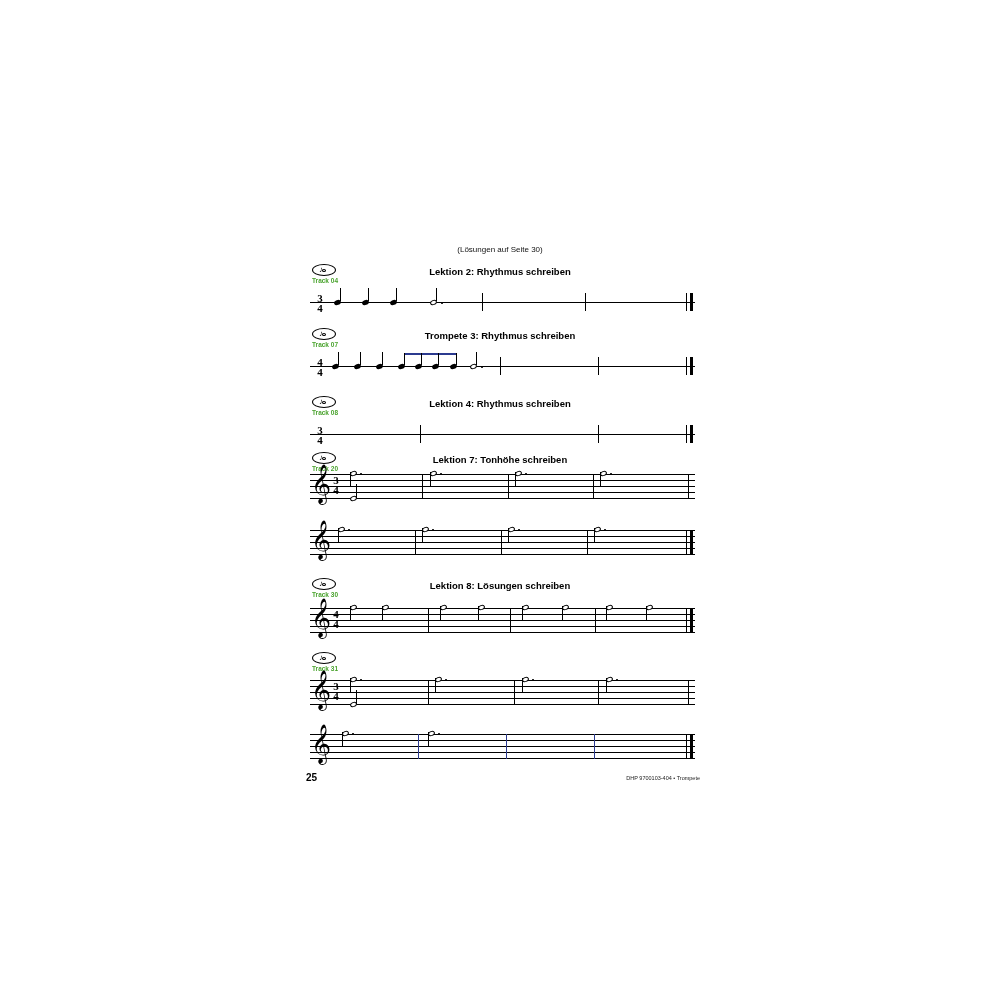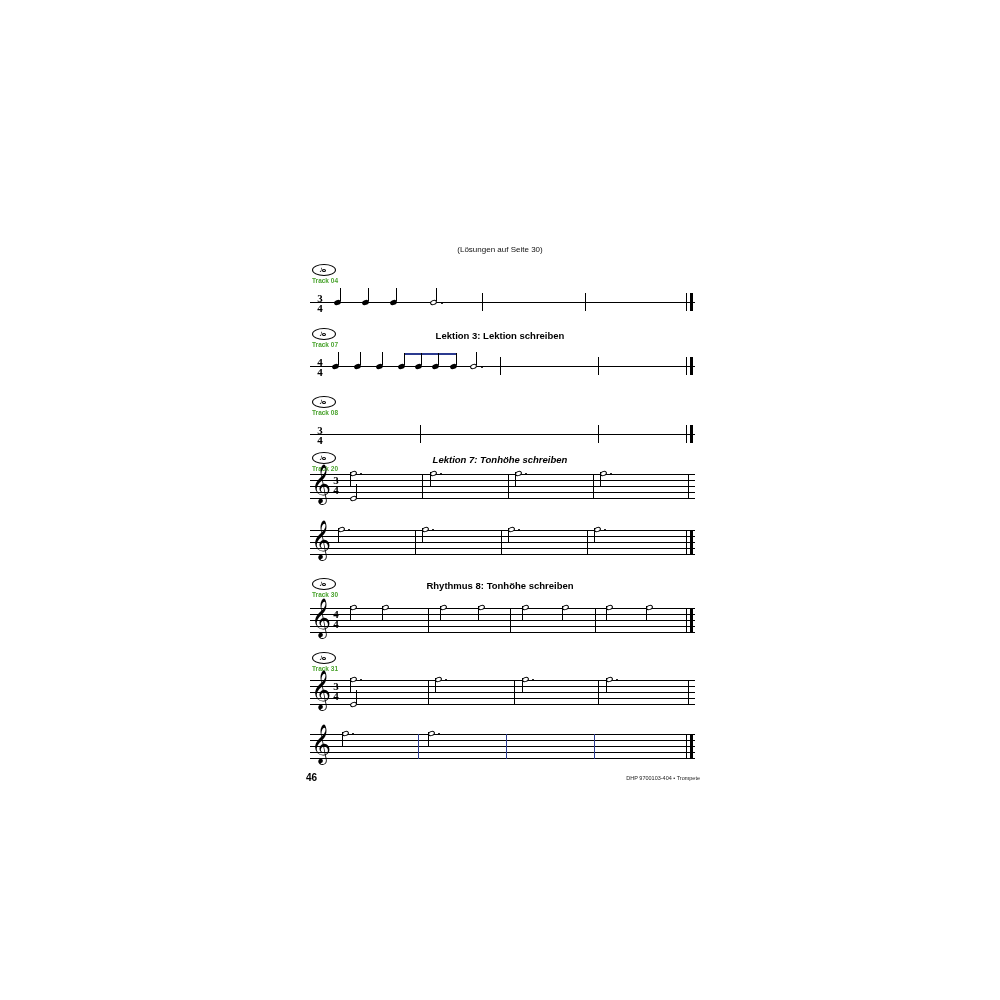"Lektion 2: Rhythmus schreiben" div.ex-heading { html: none -> <div>Lektion 2: Rhythmus schreiben</div> }
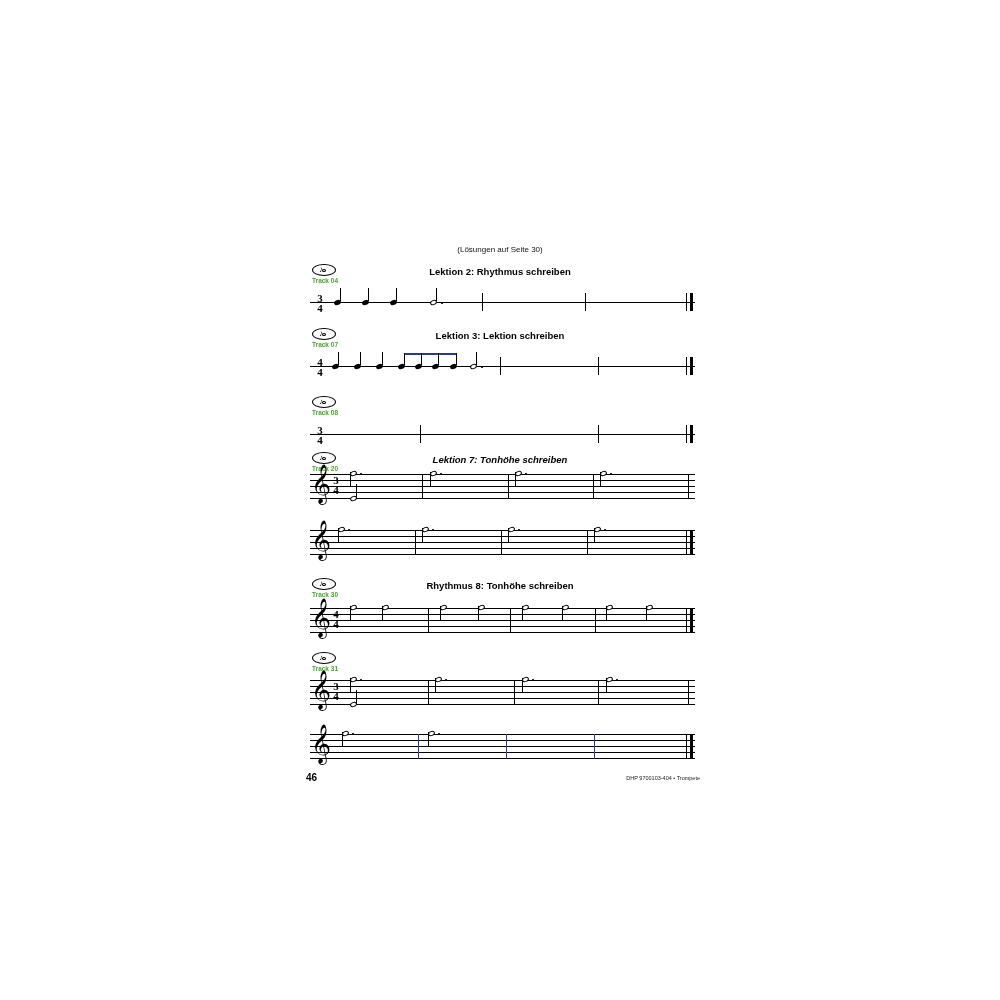"Lektion 3: Lektion schreiben" div.ex-heading { text: Lektion 3: Lektion -> Trompete 3: Rhythmus }
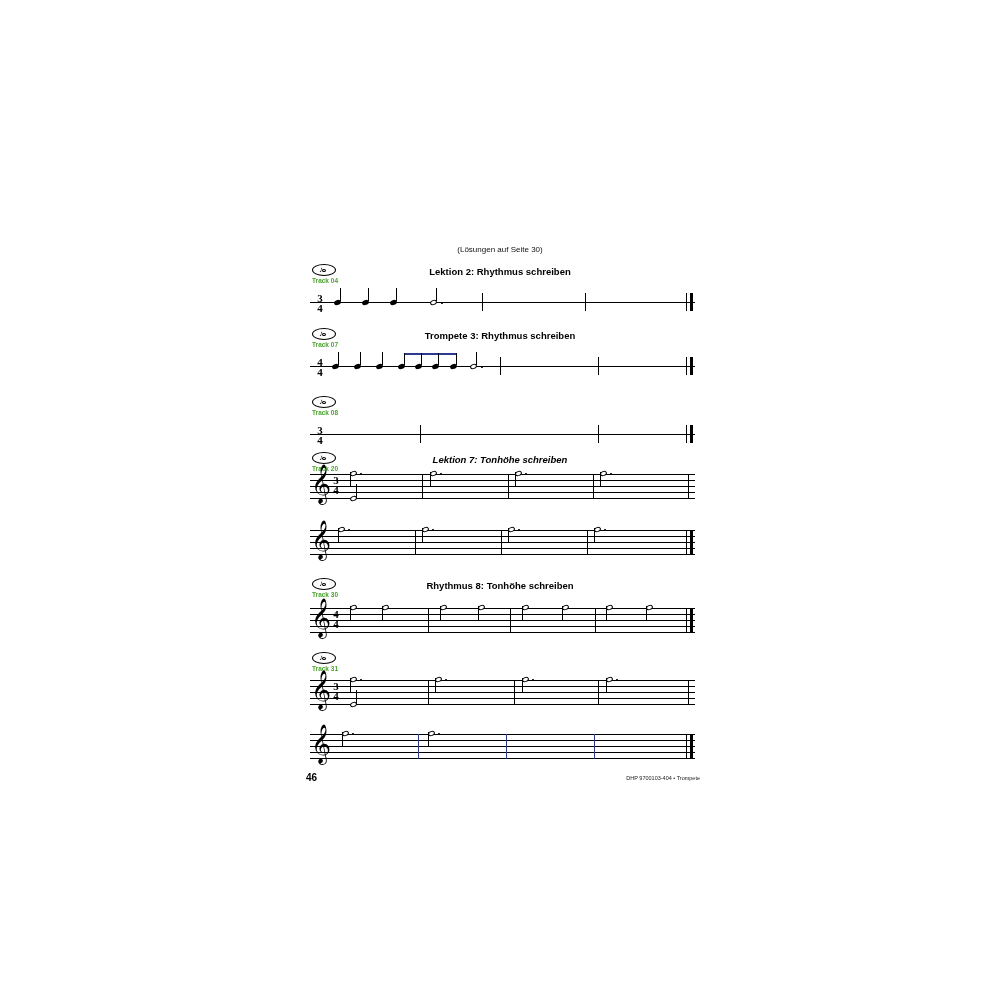"Lektion 4: Rhythmus schreiben" div.ex-heading { html: none -> <div>Lektion 4: Rhythmus schreiben</div> }
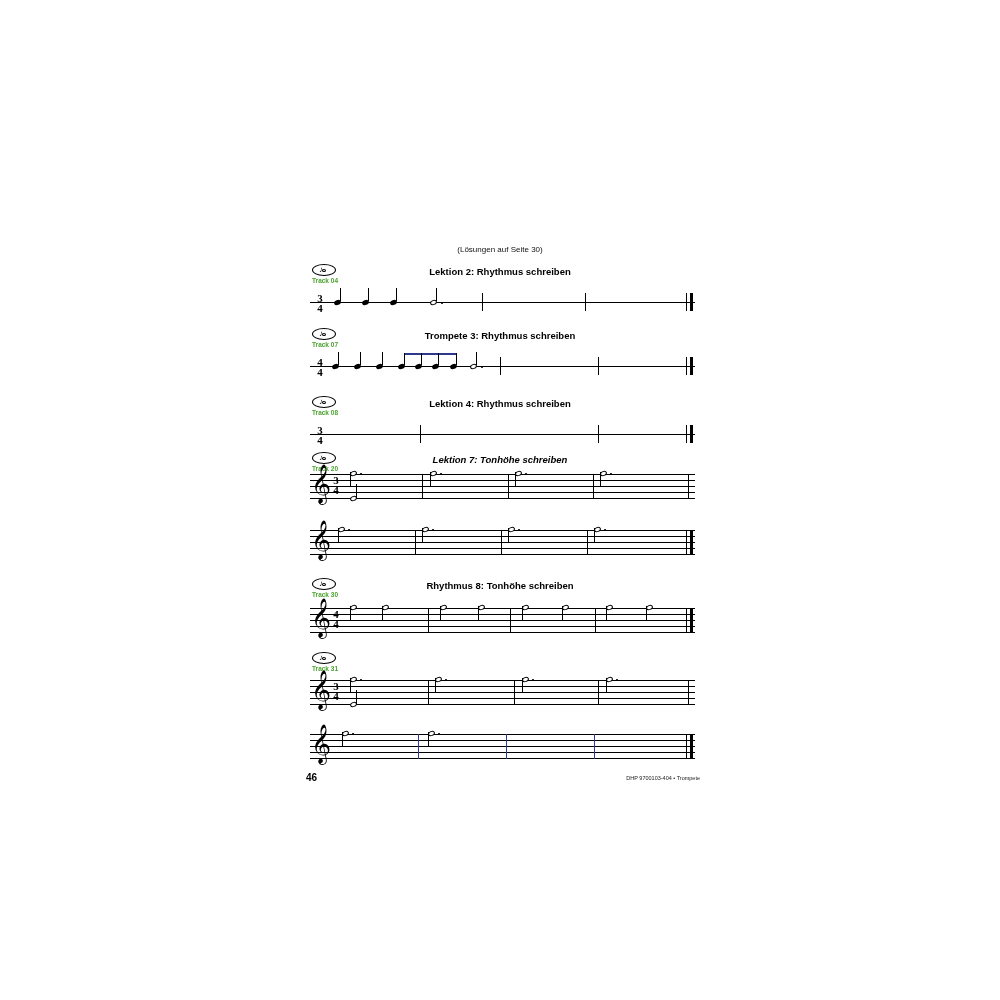"Lektion 7: Tonhöhe schreiben" div.ex-heading { font-style: italic -> none }
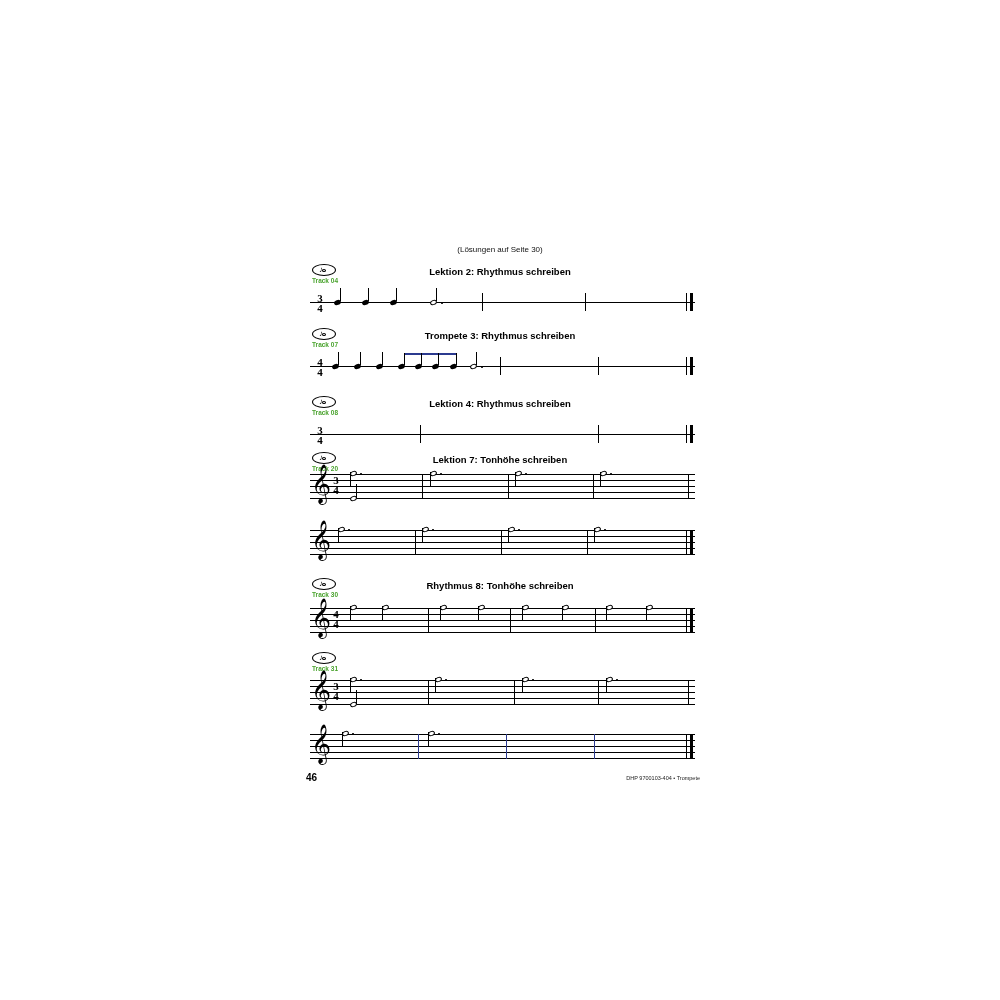"Rhythmus 8: Tonhöhe schreiben" div.ex-heading { text: Rhythmus 8: Tonhöhe -> Lektion 8: Lösungen }
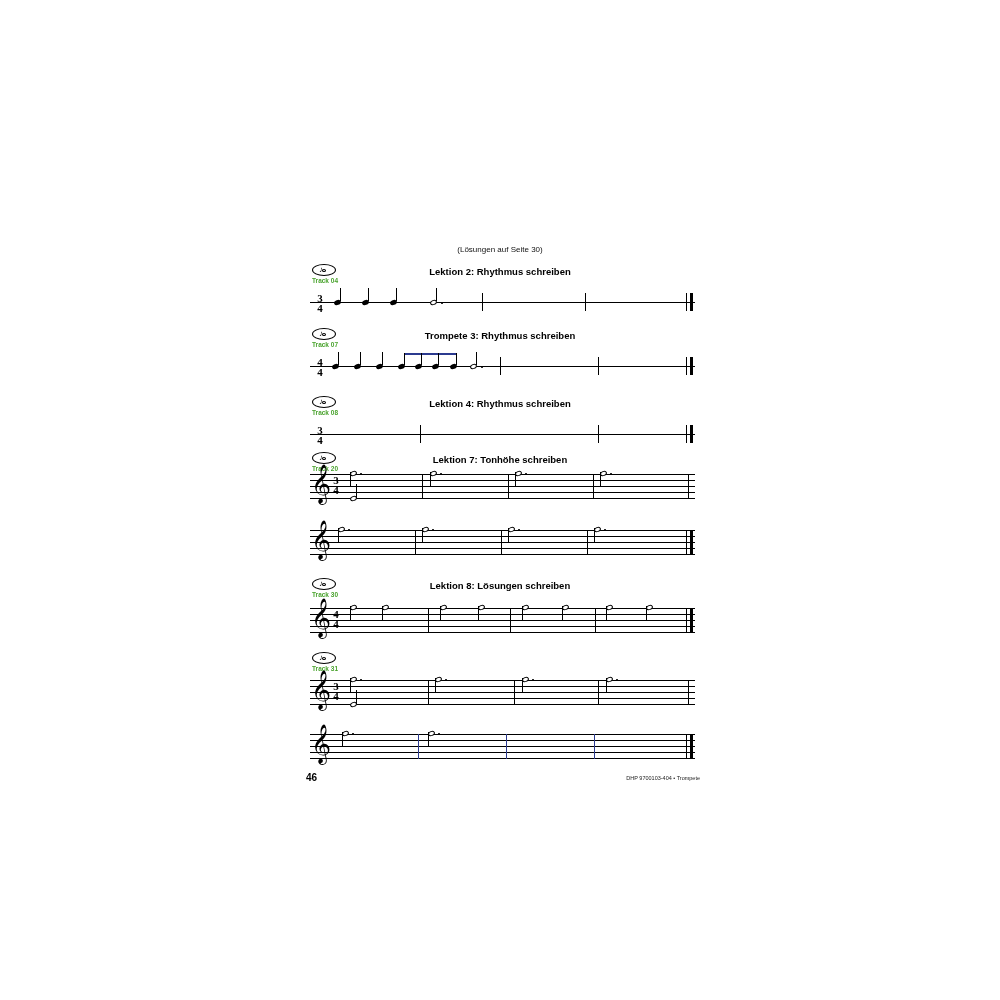"46" div.page-num { text: 46 -> 25 }
